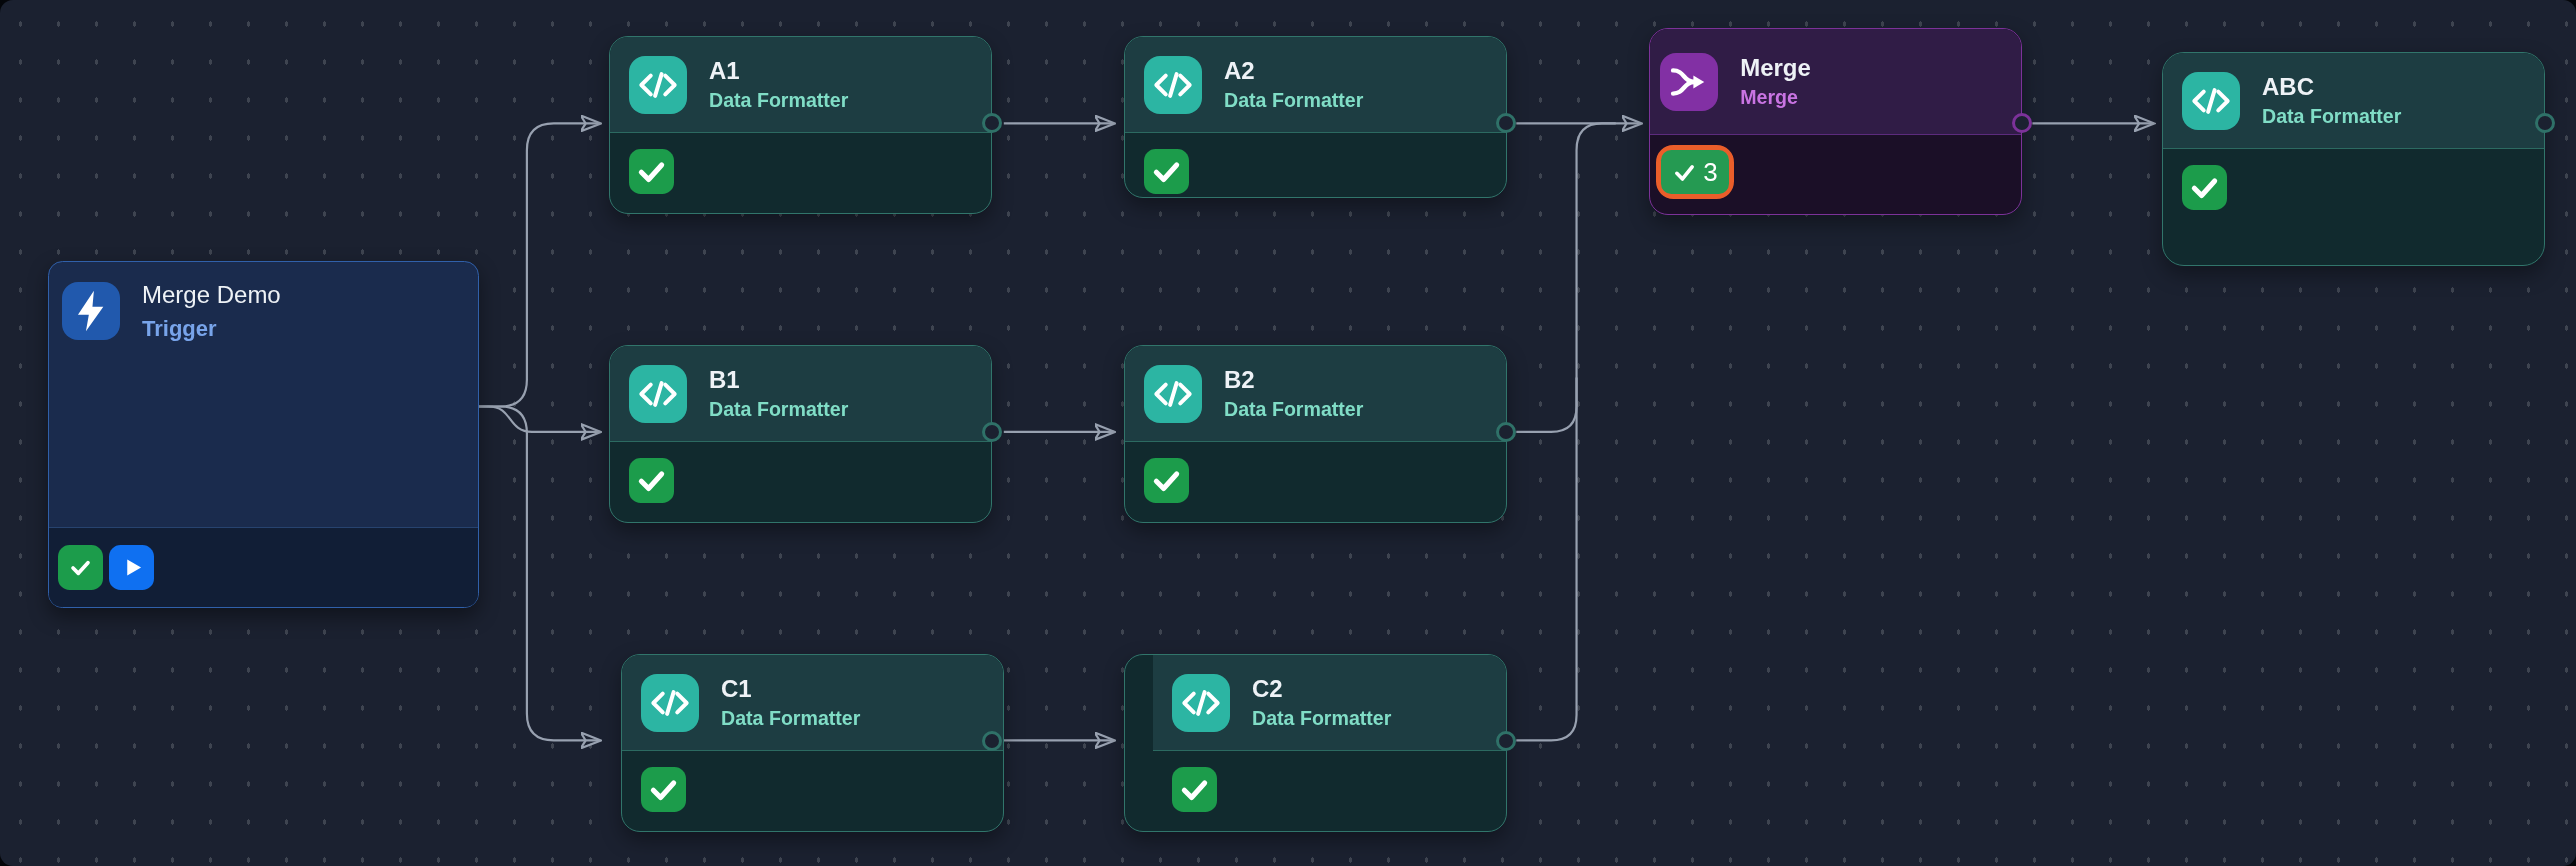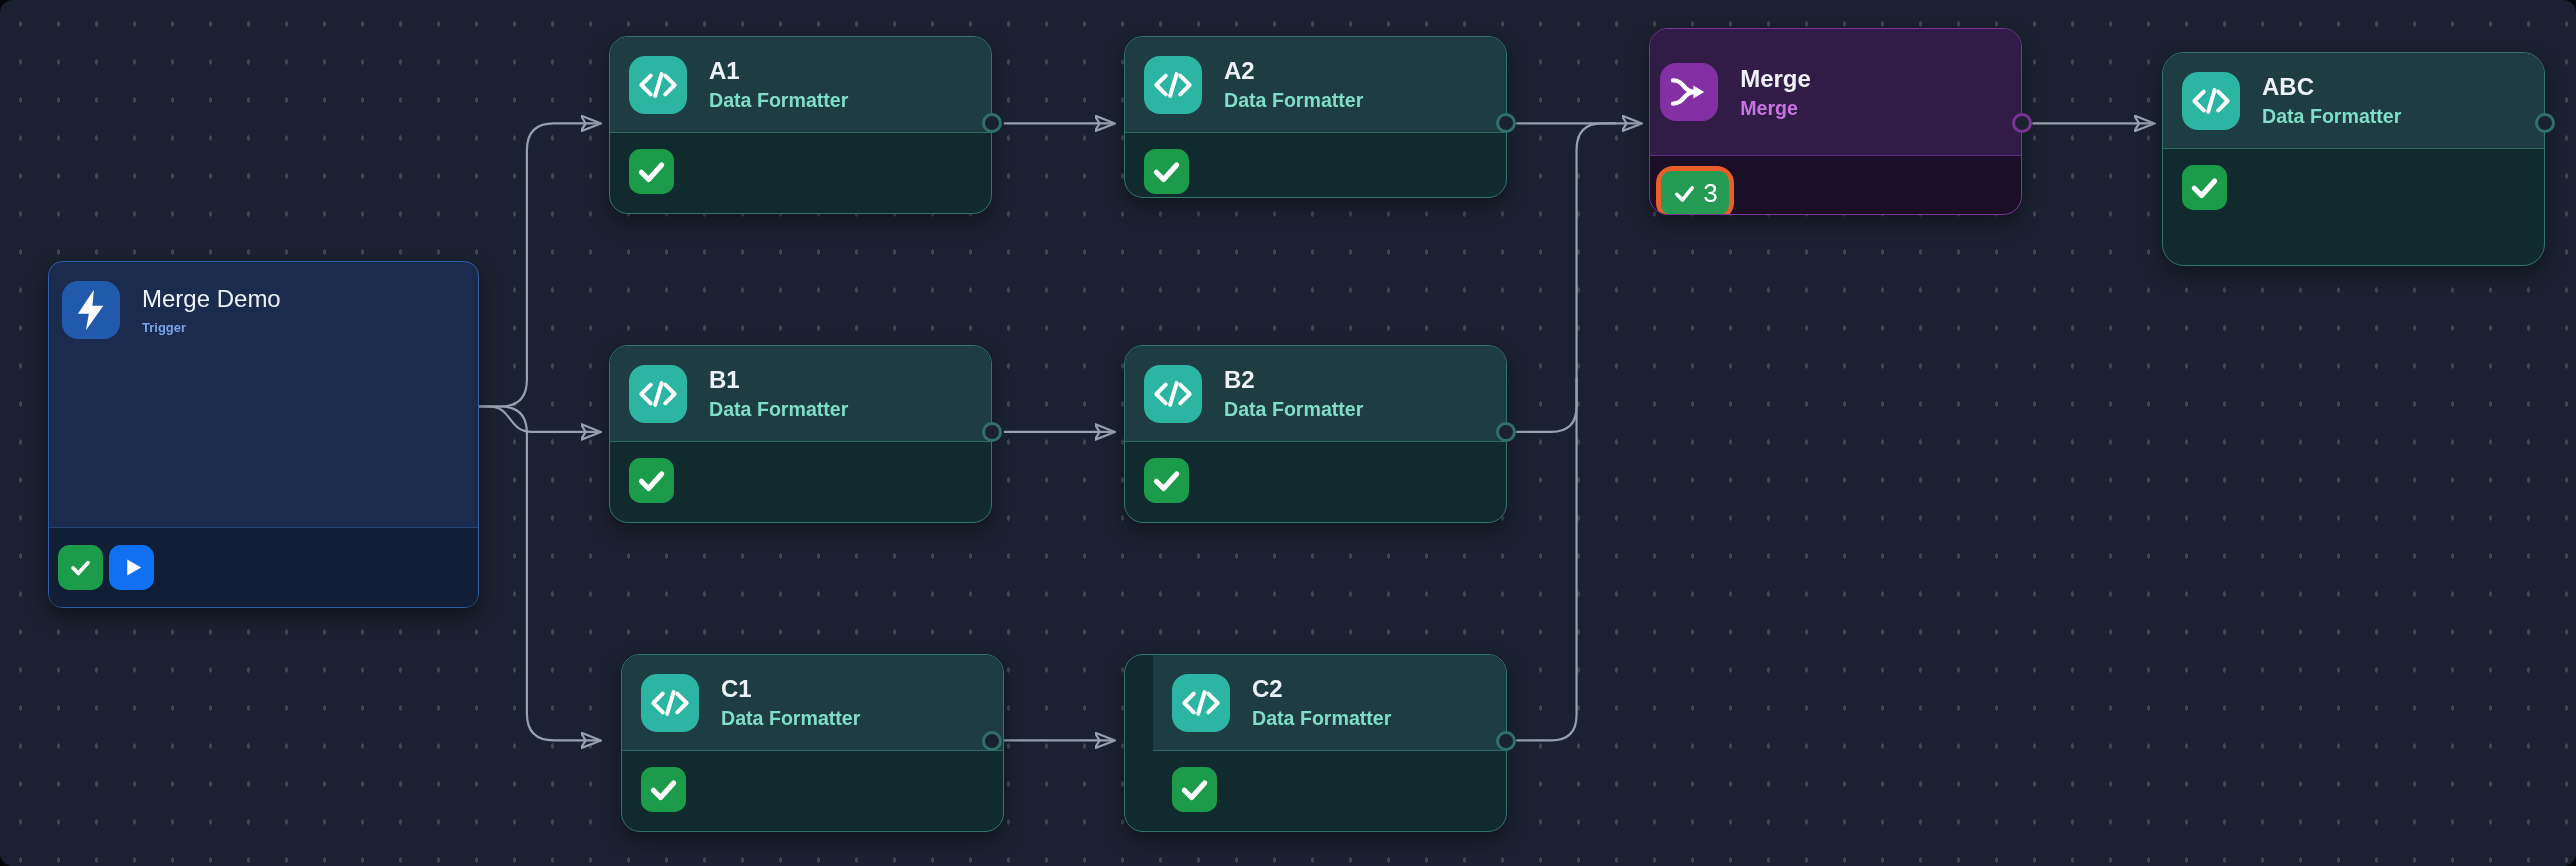"Merge" .purple .hd { height: 126px -> 105px }
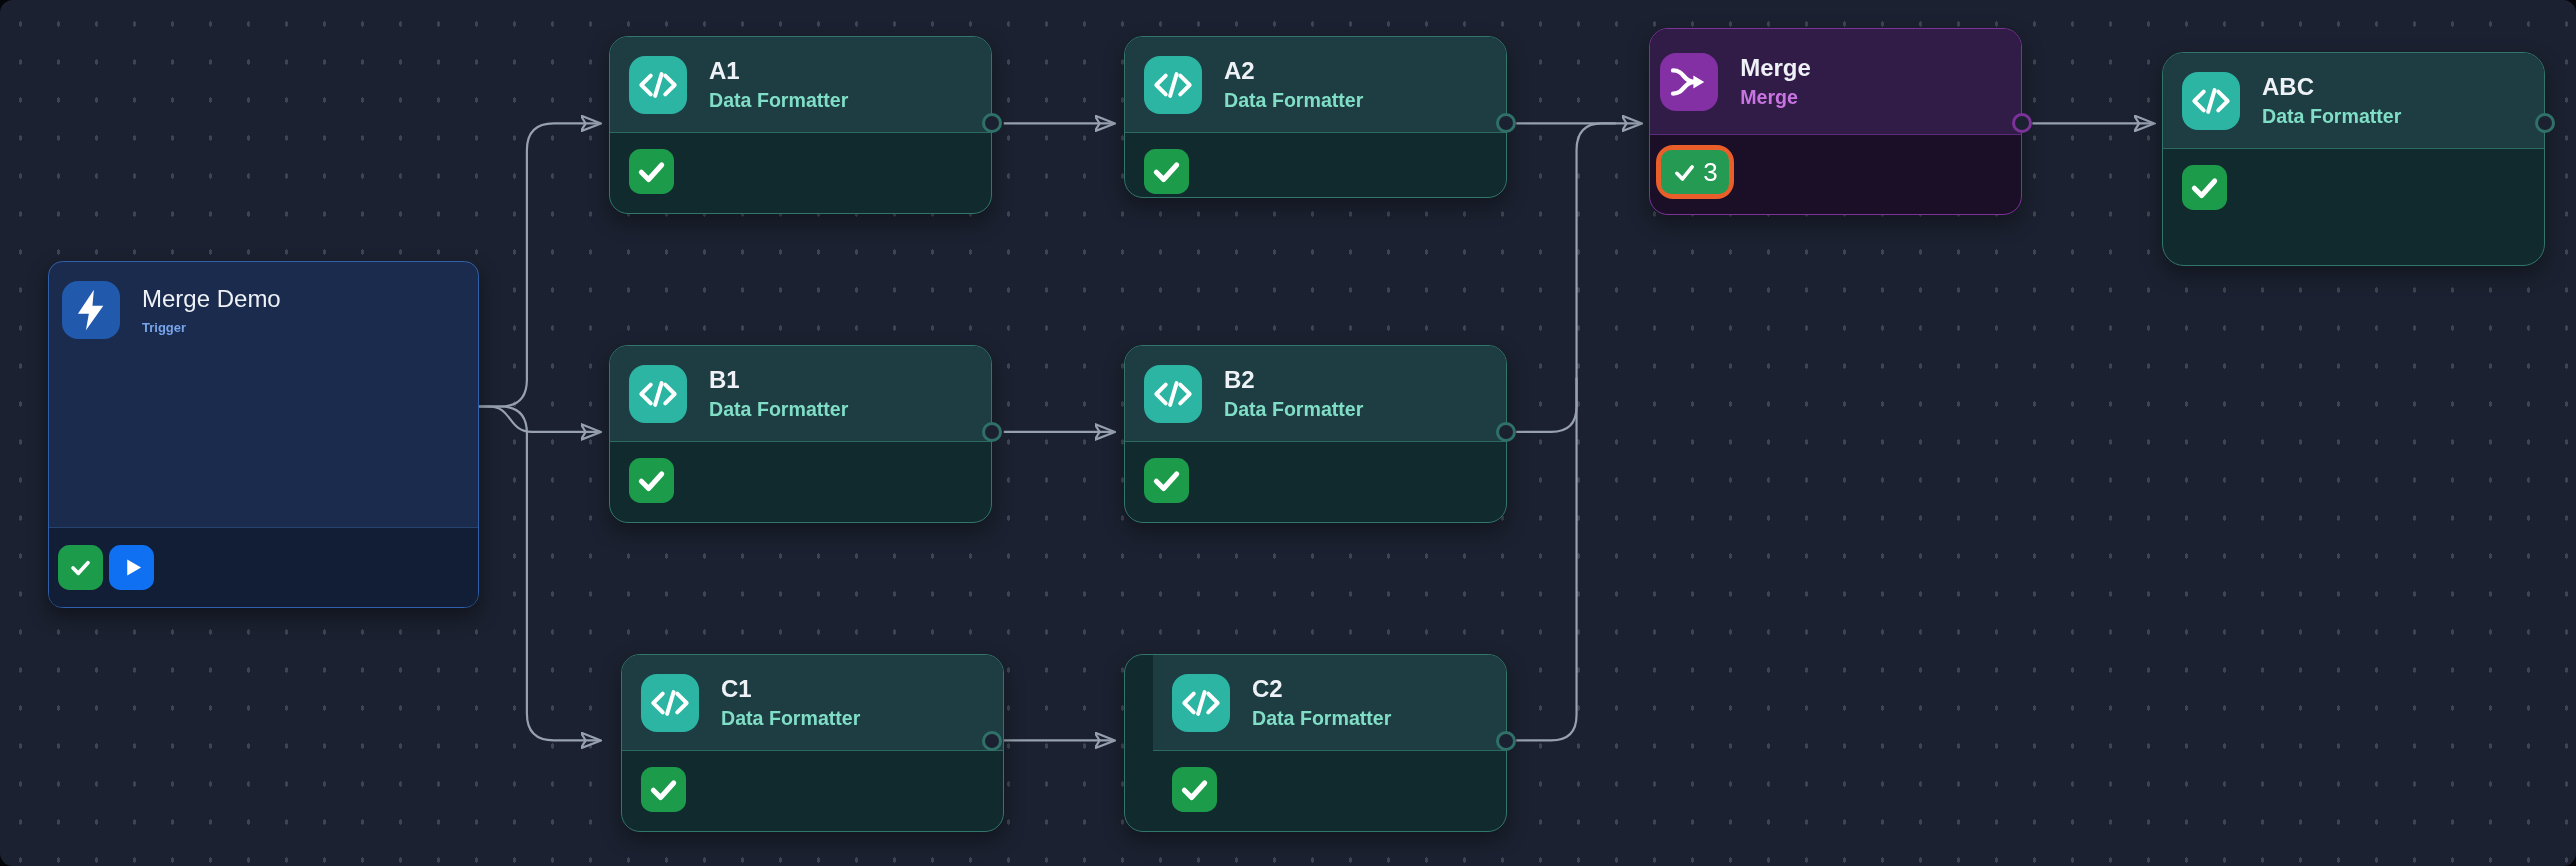"Trigger" .trigger-node .nsub { font-size: 13px -> 22px }
